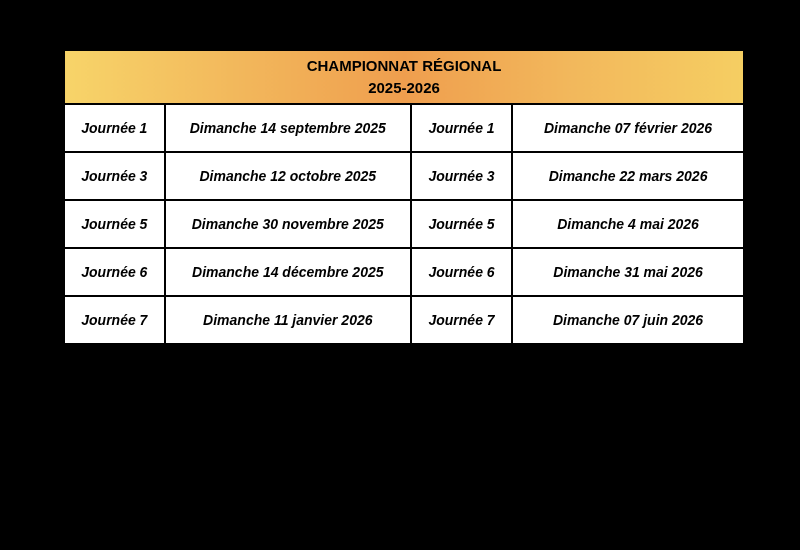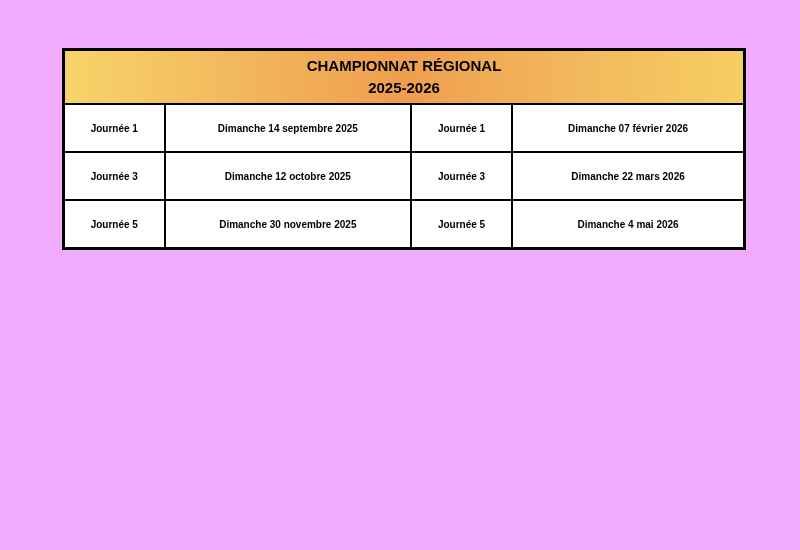"CHAMPIONNAT RÉGIONAL" .page { background: #f0abfc -> #000000 }
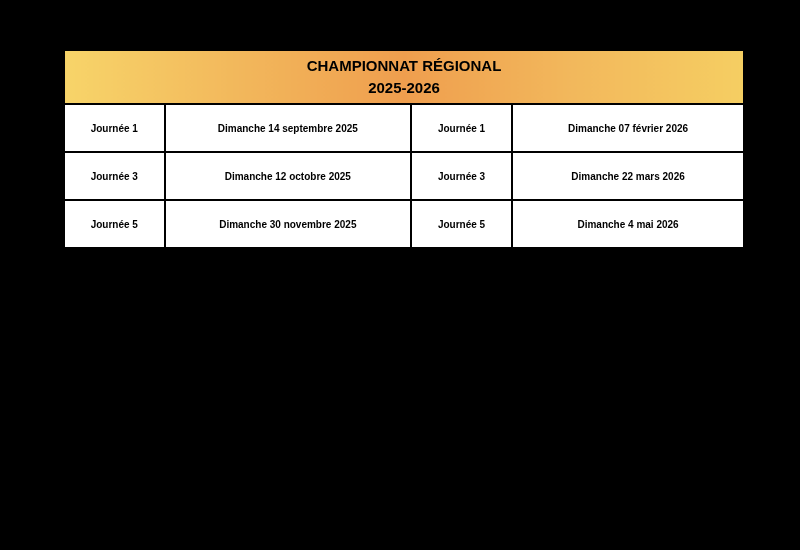"Journée 1" td.journee-cell, td.date-cell { font-size: 10px -> 14px; font-style: none -> italic }
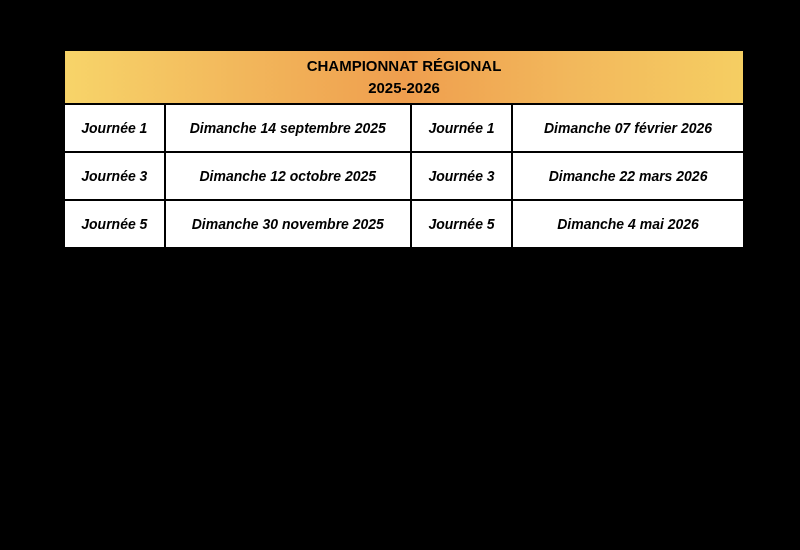"Journée 6" tr { html: none -> <tr> <td>Journée 6</td> <td>Dimanche 14 décembre 2025</td> <td>Journée 6</td> <td>Dimanche 31 mai 2026</td> </tr> }
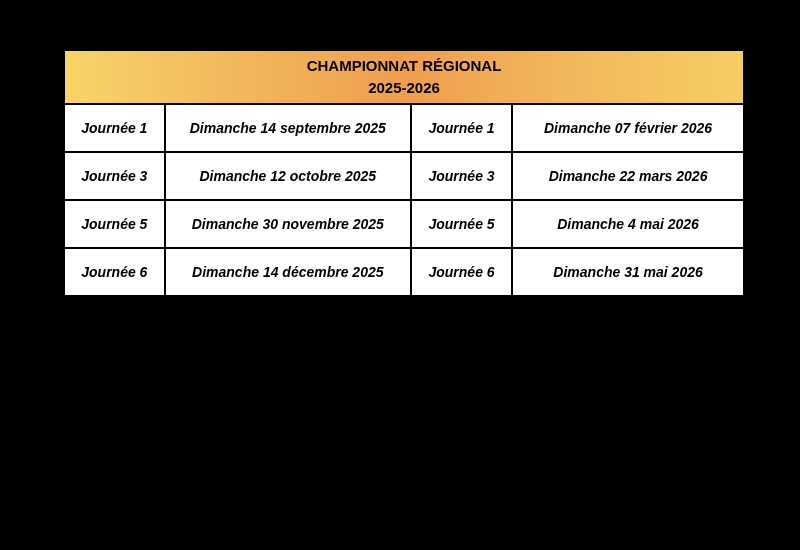"Journée 7" tr { html: none -> <tr> <td>Journée 7</td> <td>Dimanche 11 janvier 2026</td> <td>Journée 7</td> <td>Dimanche 07 juin 2026</td> </tr> }
